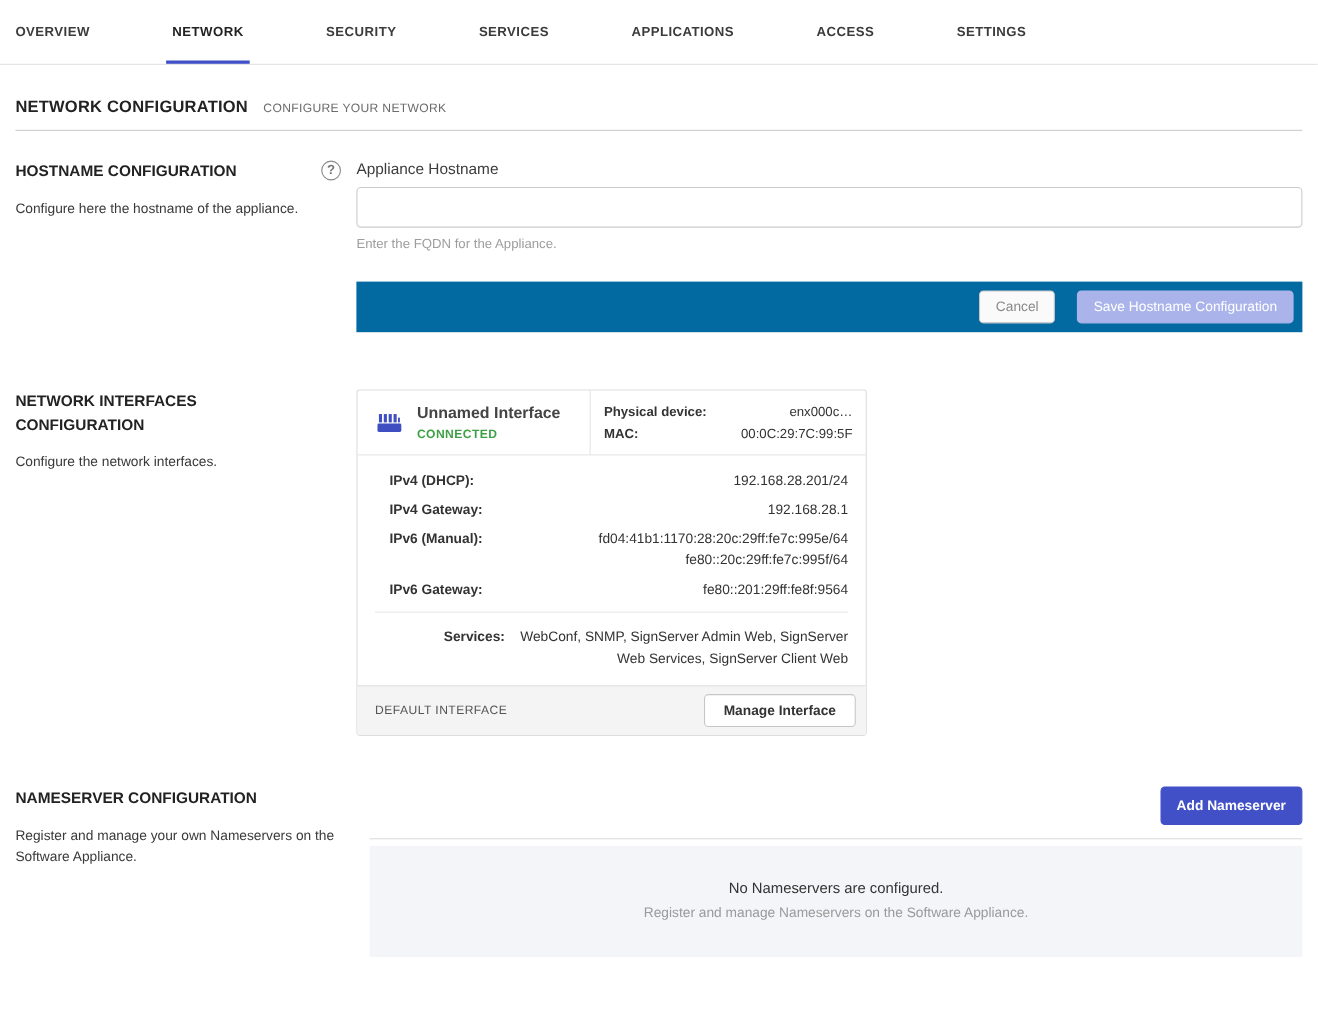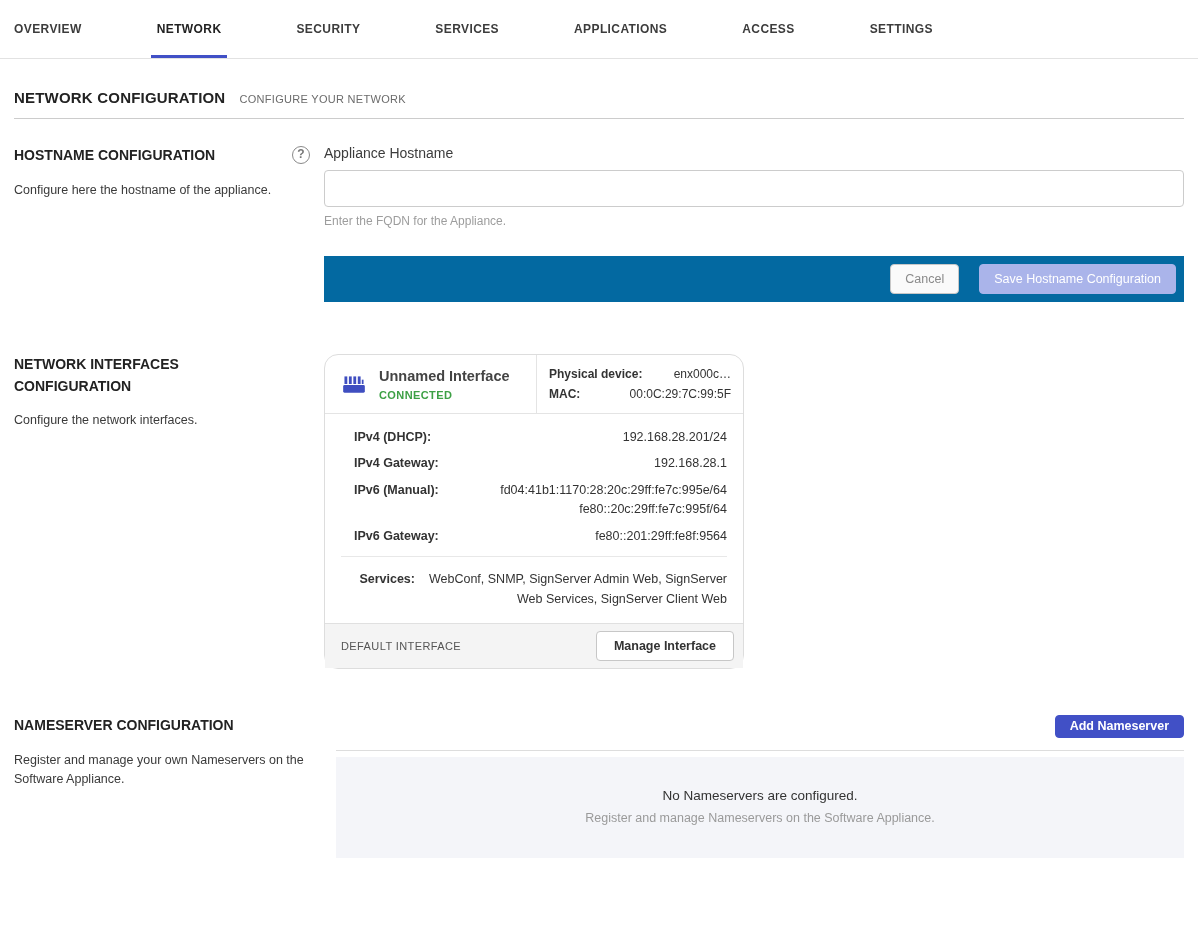"Unnamed Interface" .iface-card { border-radius: 14px -> 3px; width: 420px -> 464px }
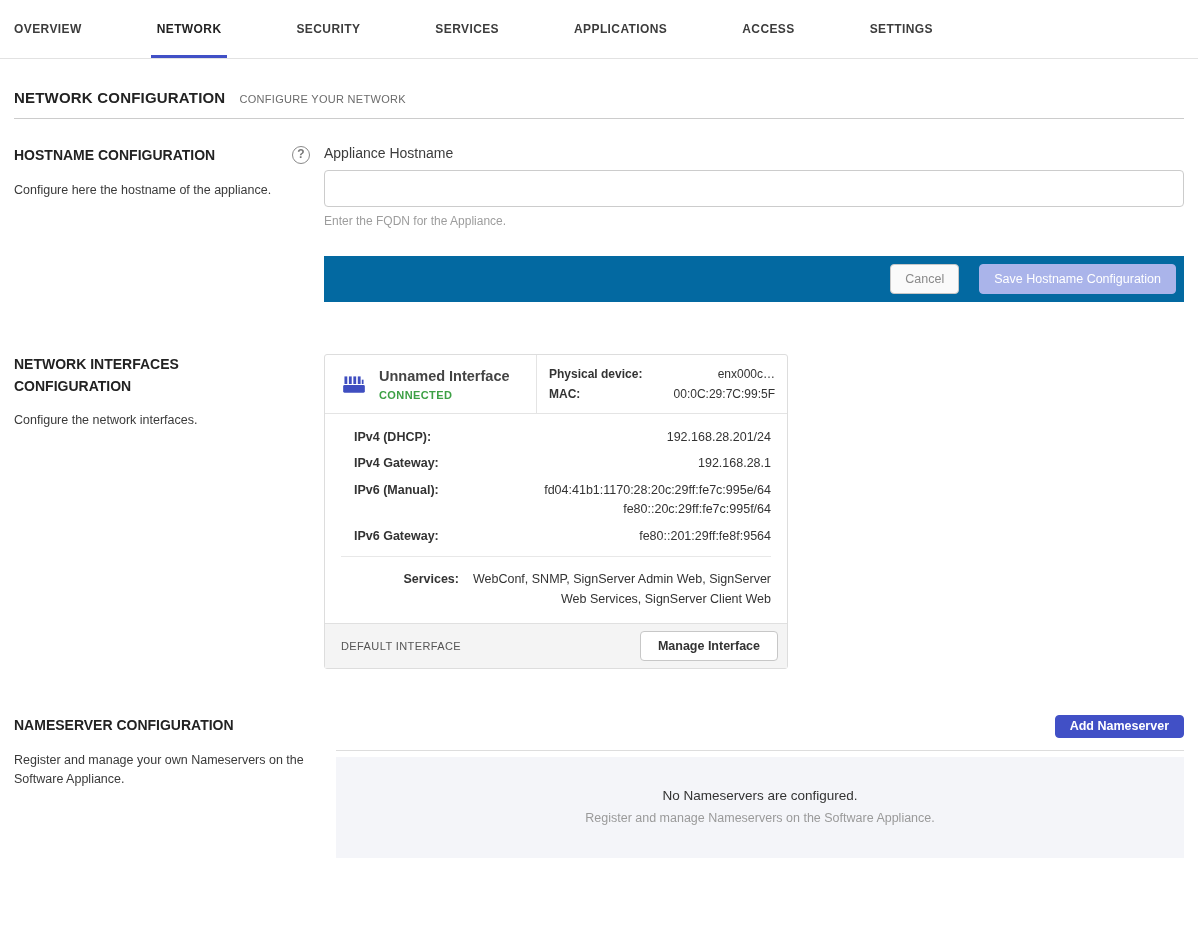"Add Nameserver" .btn-add { height: 23px -> 35px }
